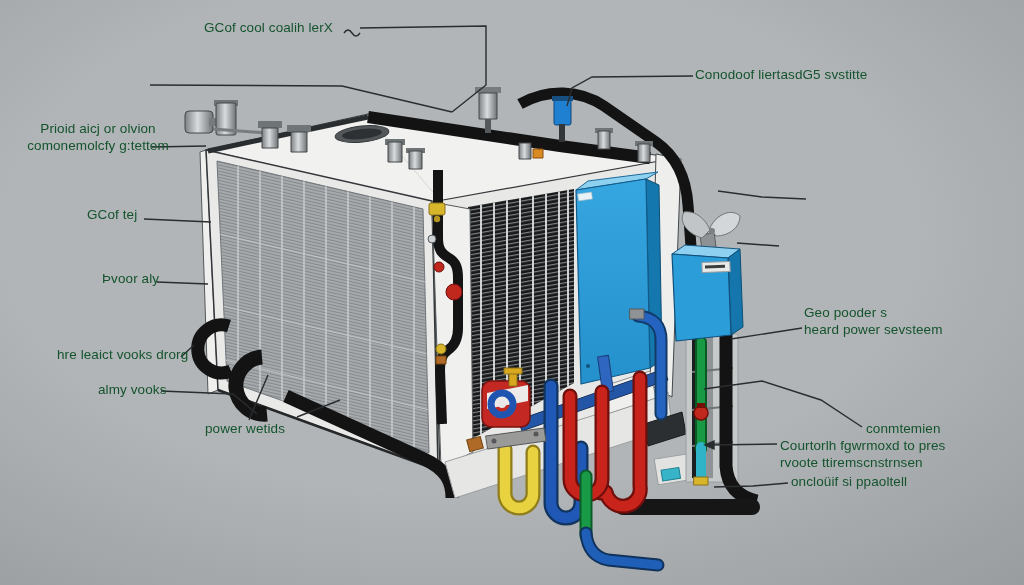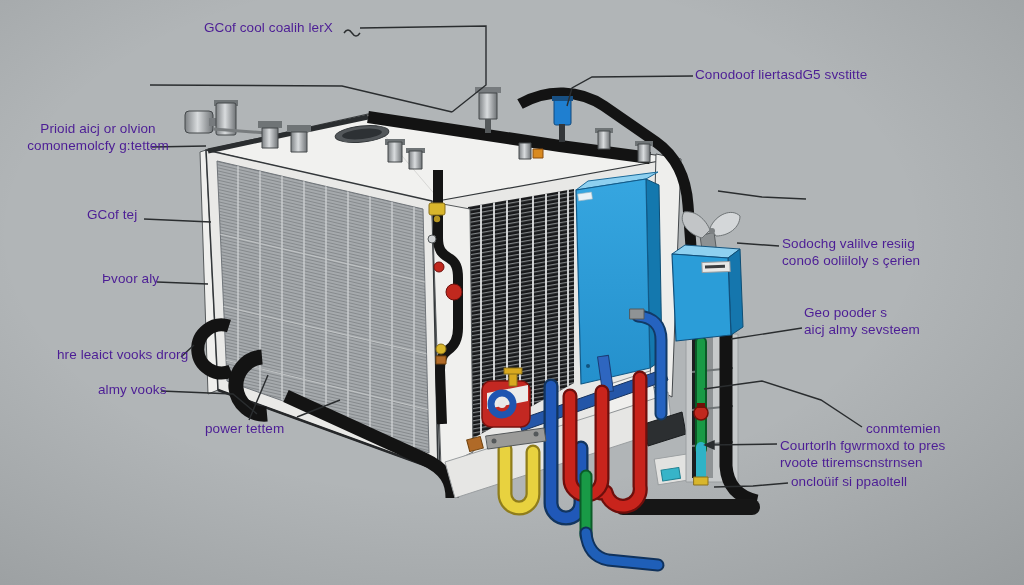"GCof cool coalih lerX" .label { color: #4c1d95 -> #14532d }
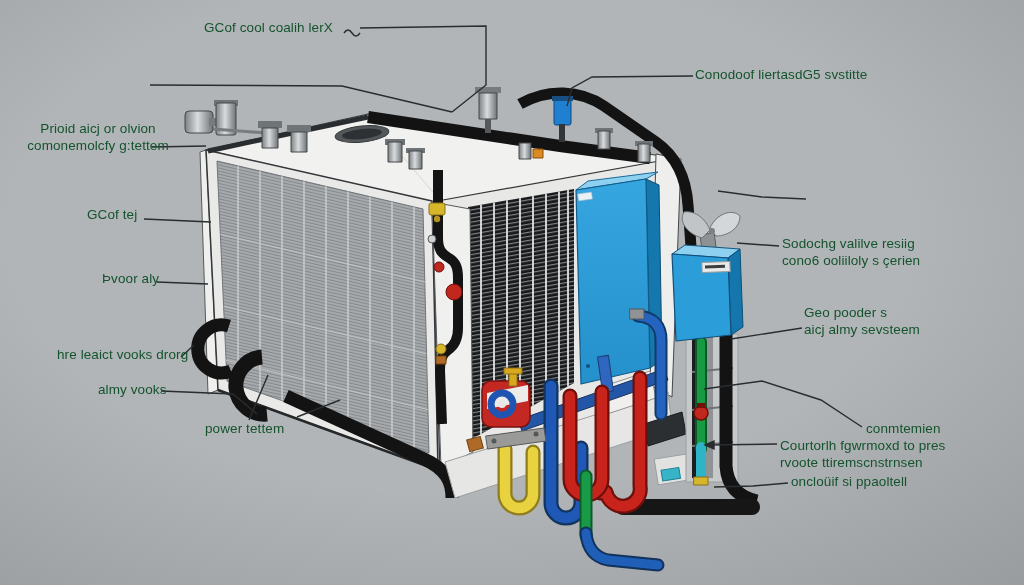"Sodochg valilve resiig" div.label { html: <div> <div>Sodochg valilve resiig</div> <div>cono6 ooliiloly s çerien</div> </div> -> none }
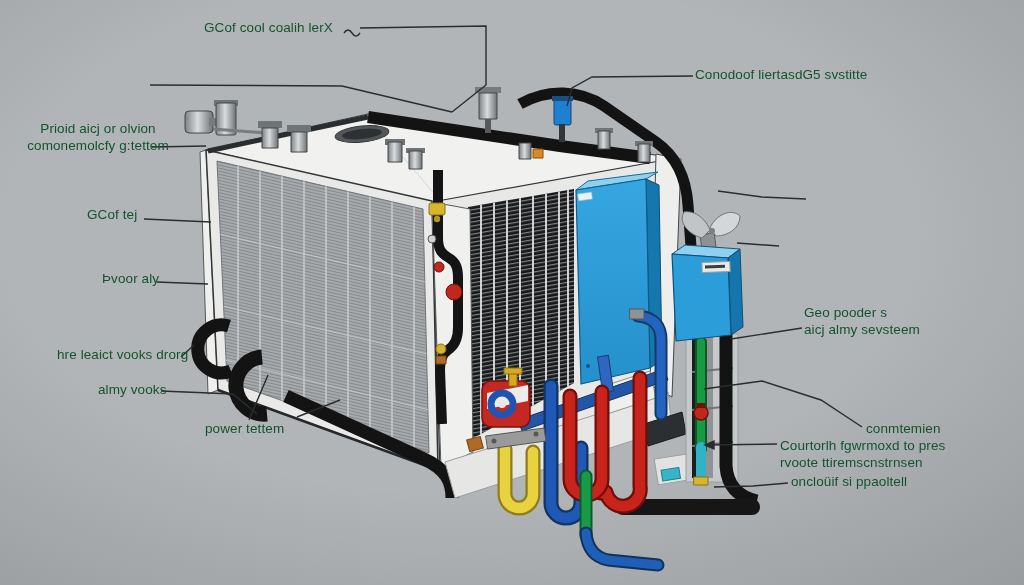"aicj almy sevsteem" div { text: aicj almy -> heard power }
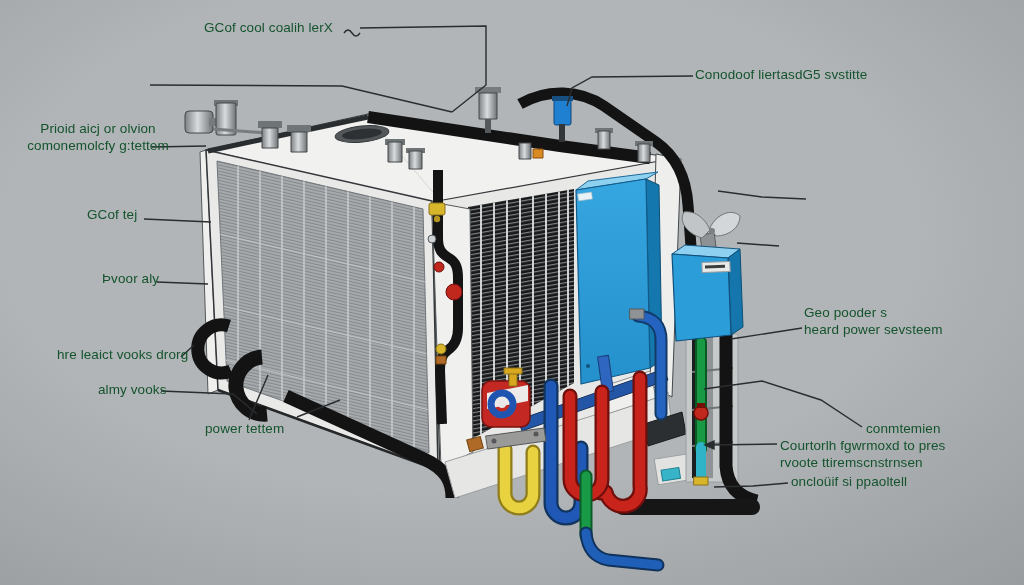"power tettem" div.label { text: tettem -> wetids }
